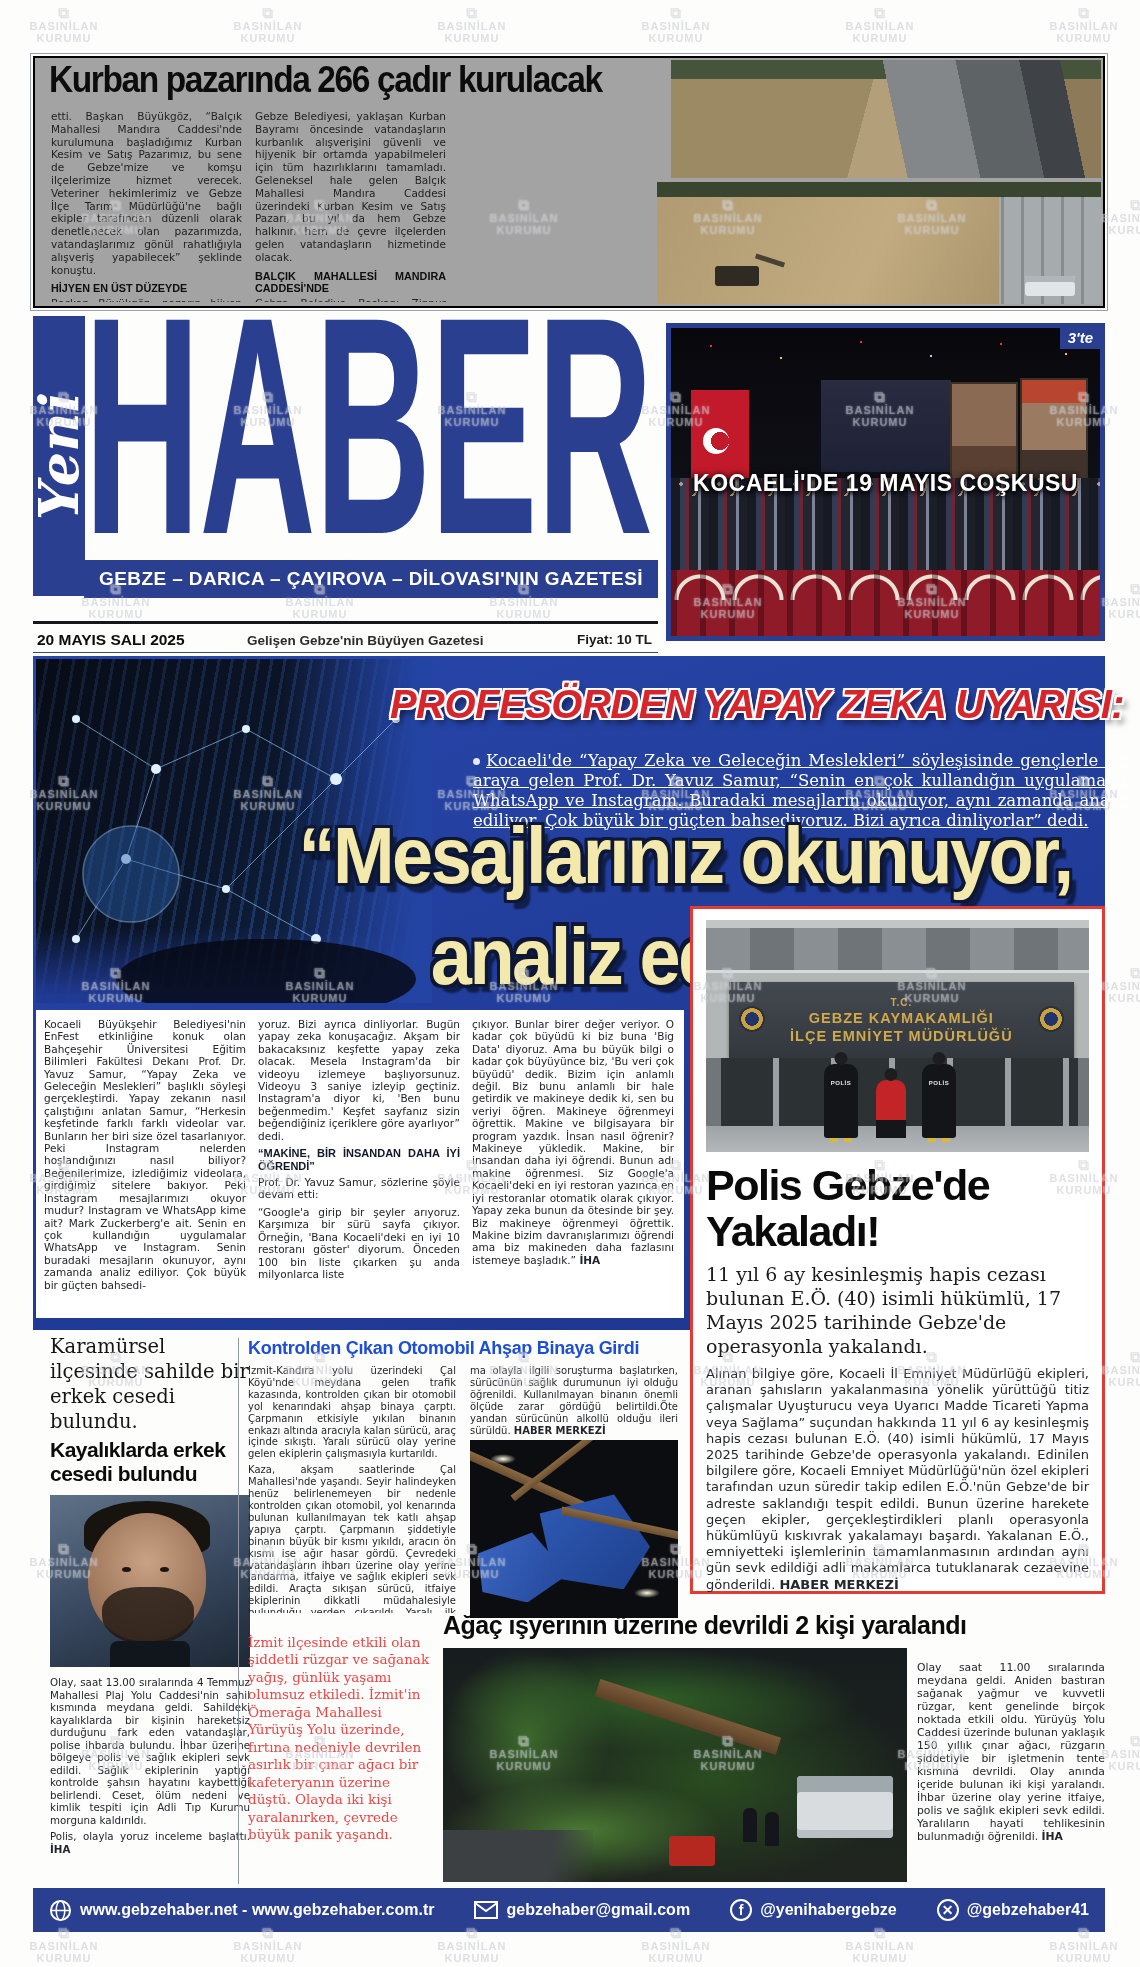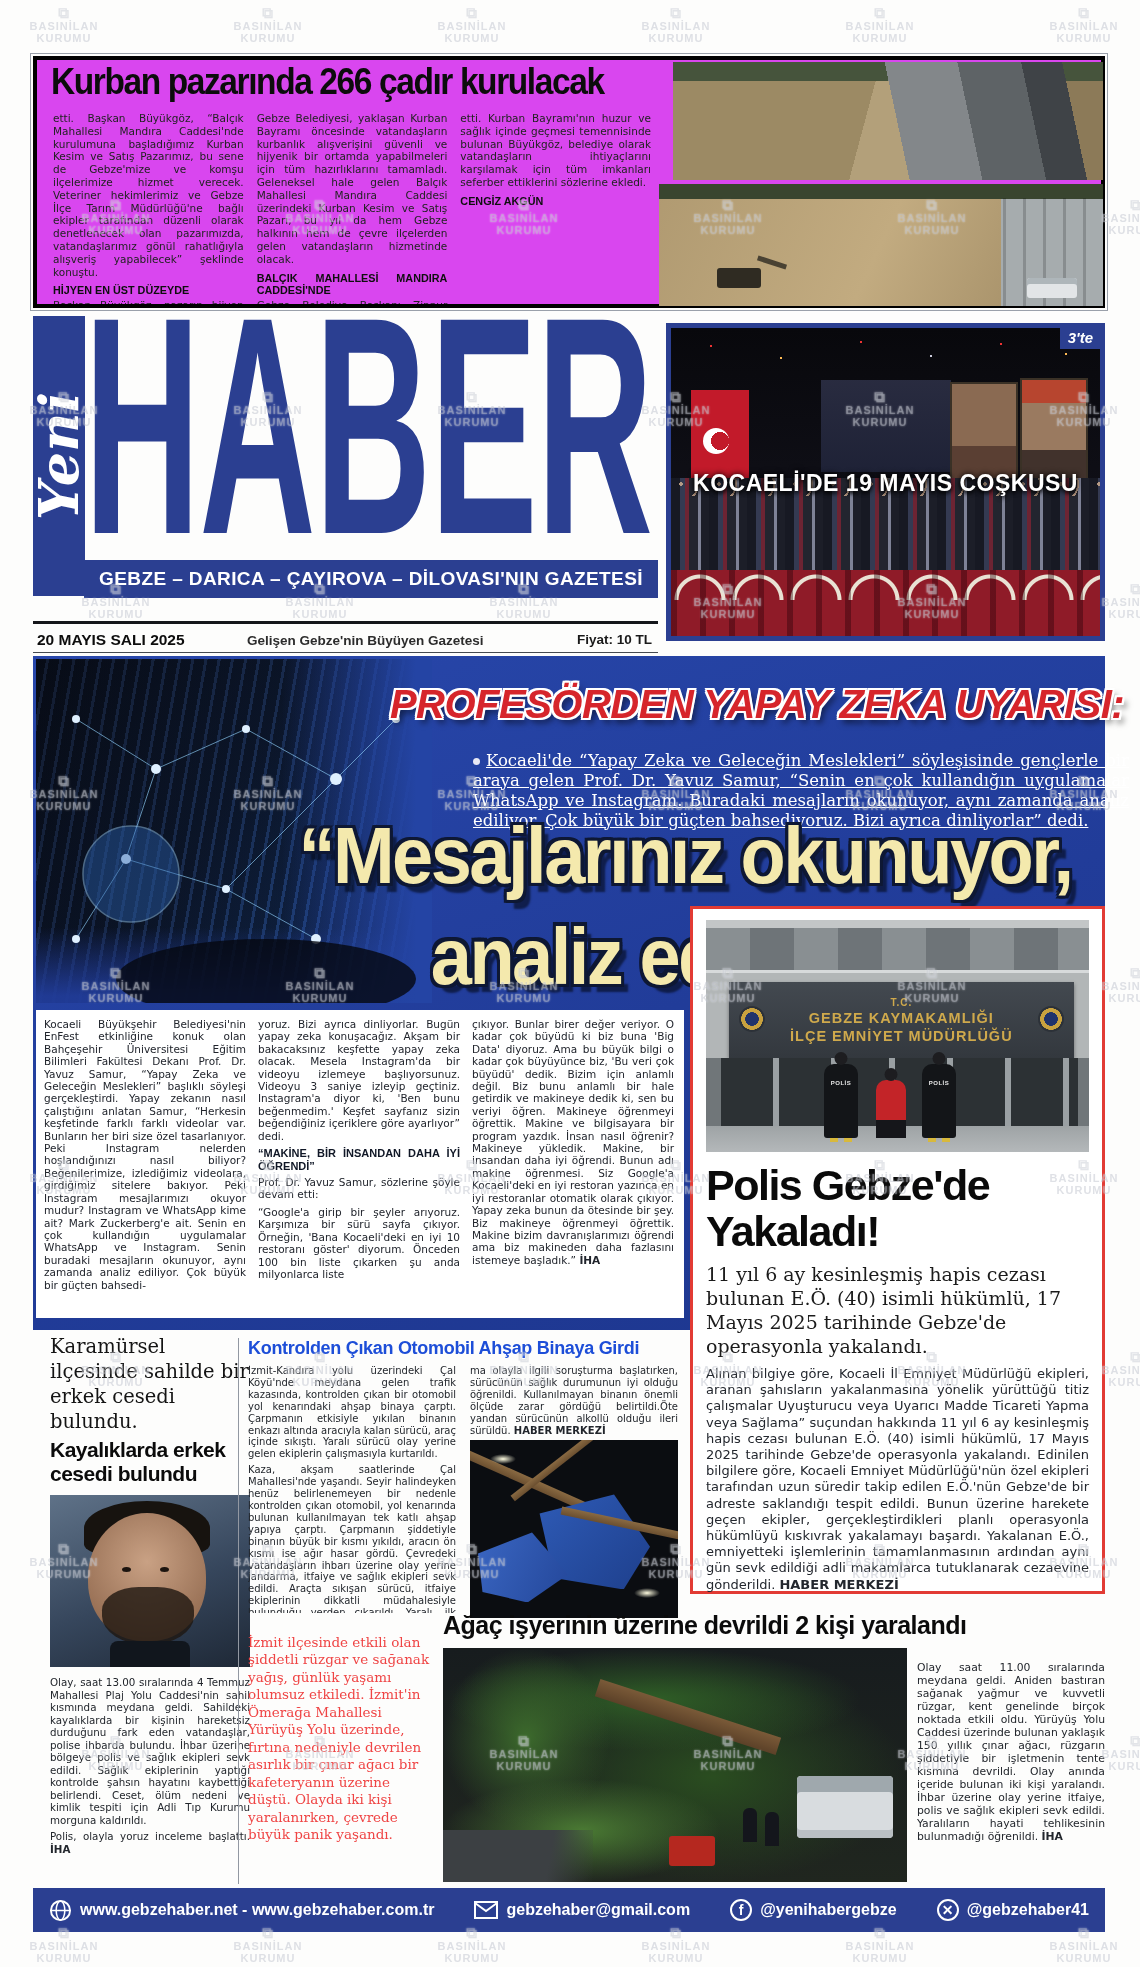"Kurban pazarında 266 çadır kurulacak" .top-story { background: #d946ef -> #a3a3a3; border: 4px solid #000000 -> 2px solid #000000 }
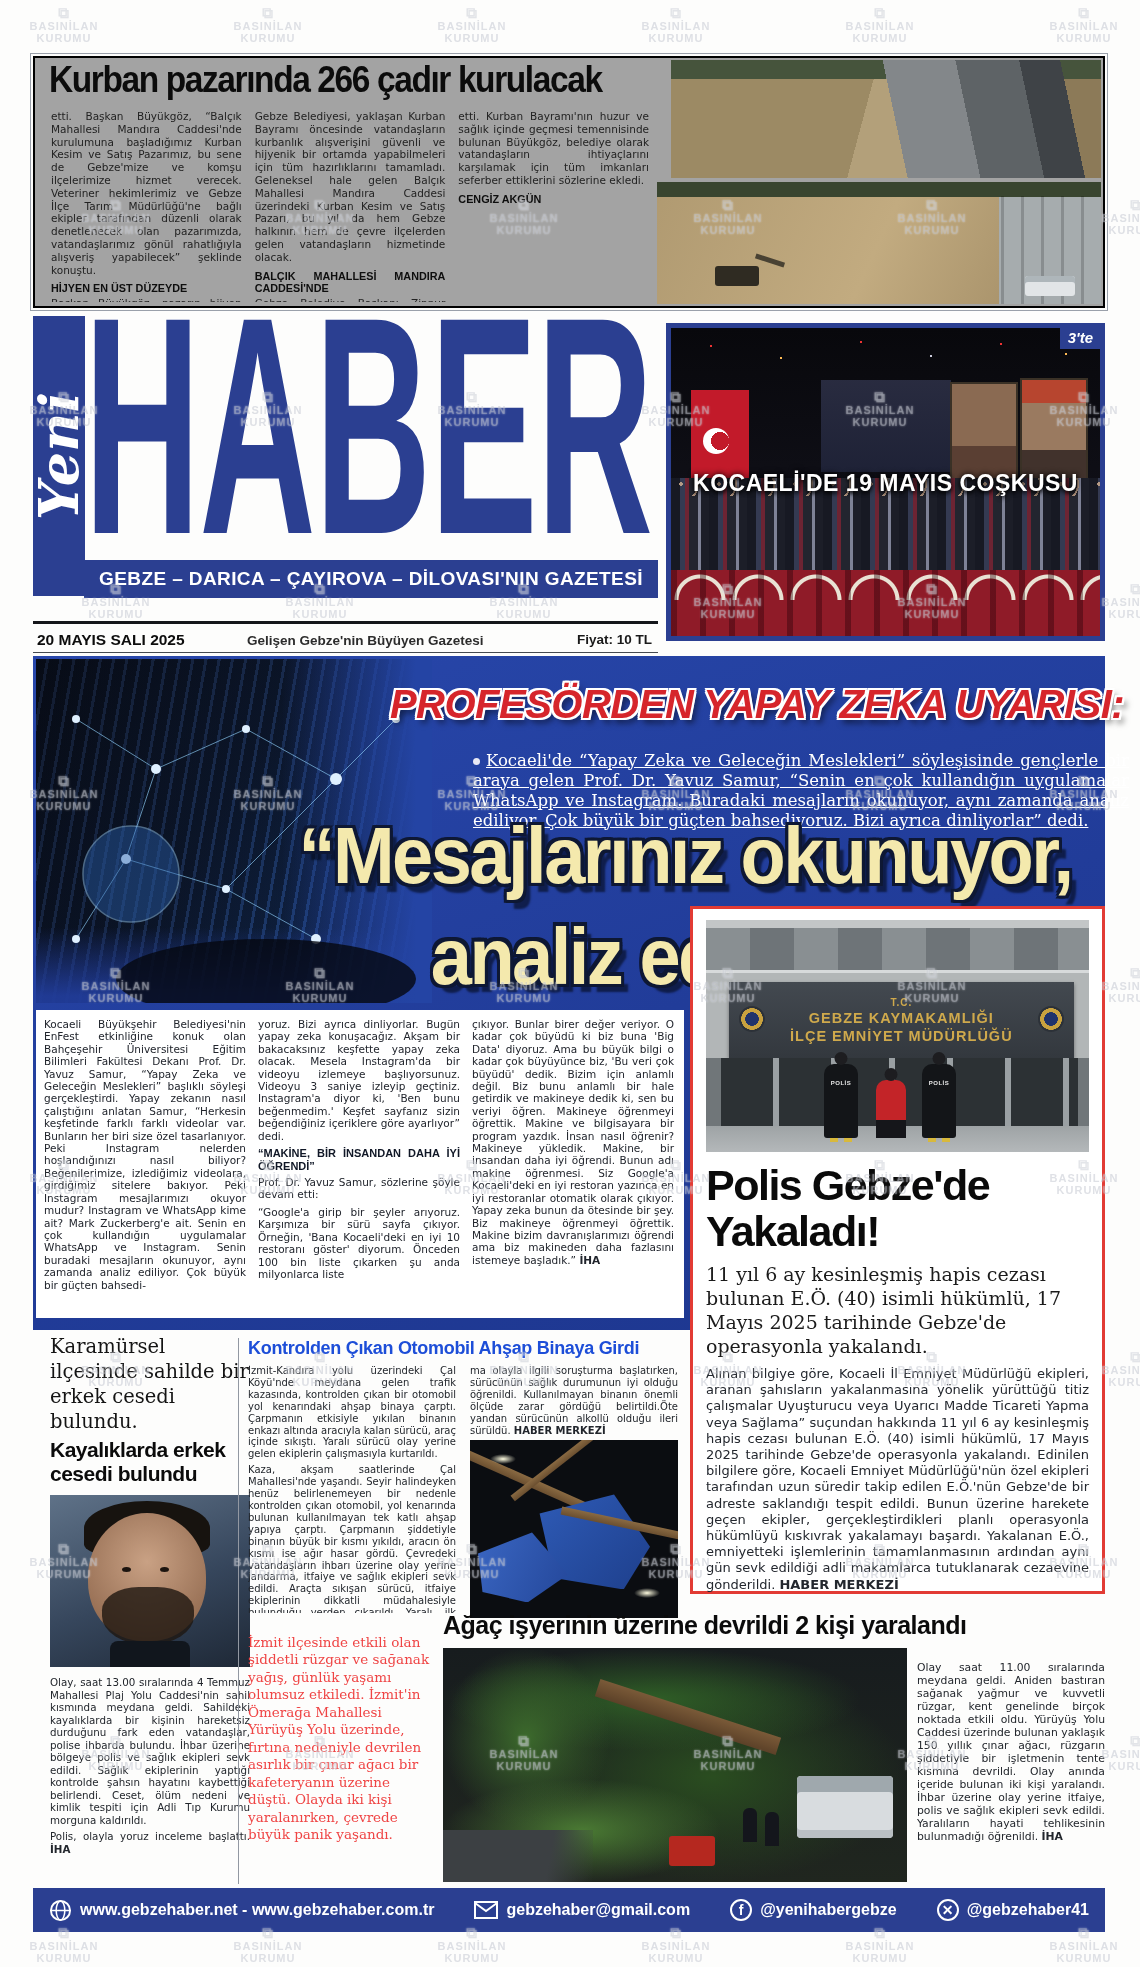"etti. Kurban Bayramı'nın huzur ve" div.ts-col { html: <div> <p>etti. Kurban Bayramı'nın huzur ve sağlık içinde geçmesi temennisinde bulunan Büyükgöz, belediye olarak vatandaşların ihtiyaçlarını karşılamak için tüm imkanları seferber ettiklerini sözlerine ekledi.</p> <div>CENGİZ AKGÜN</div> </div> -> none }
